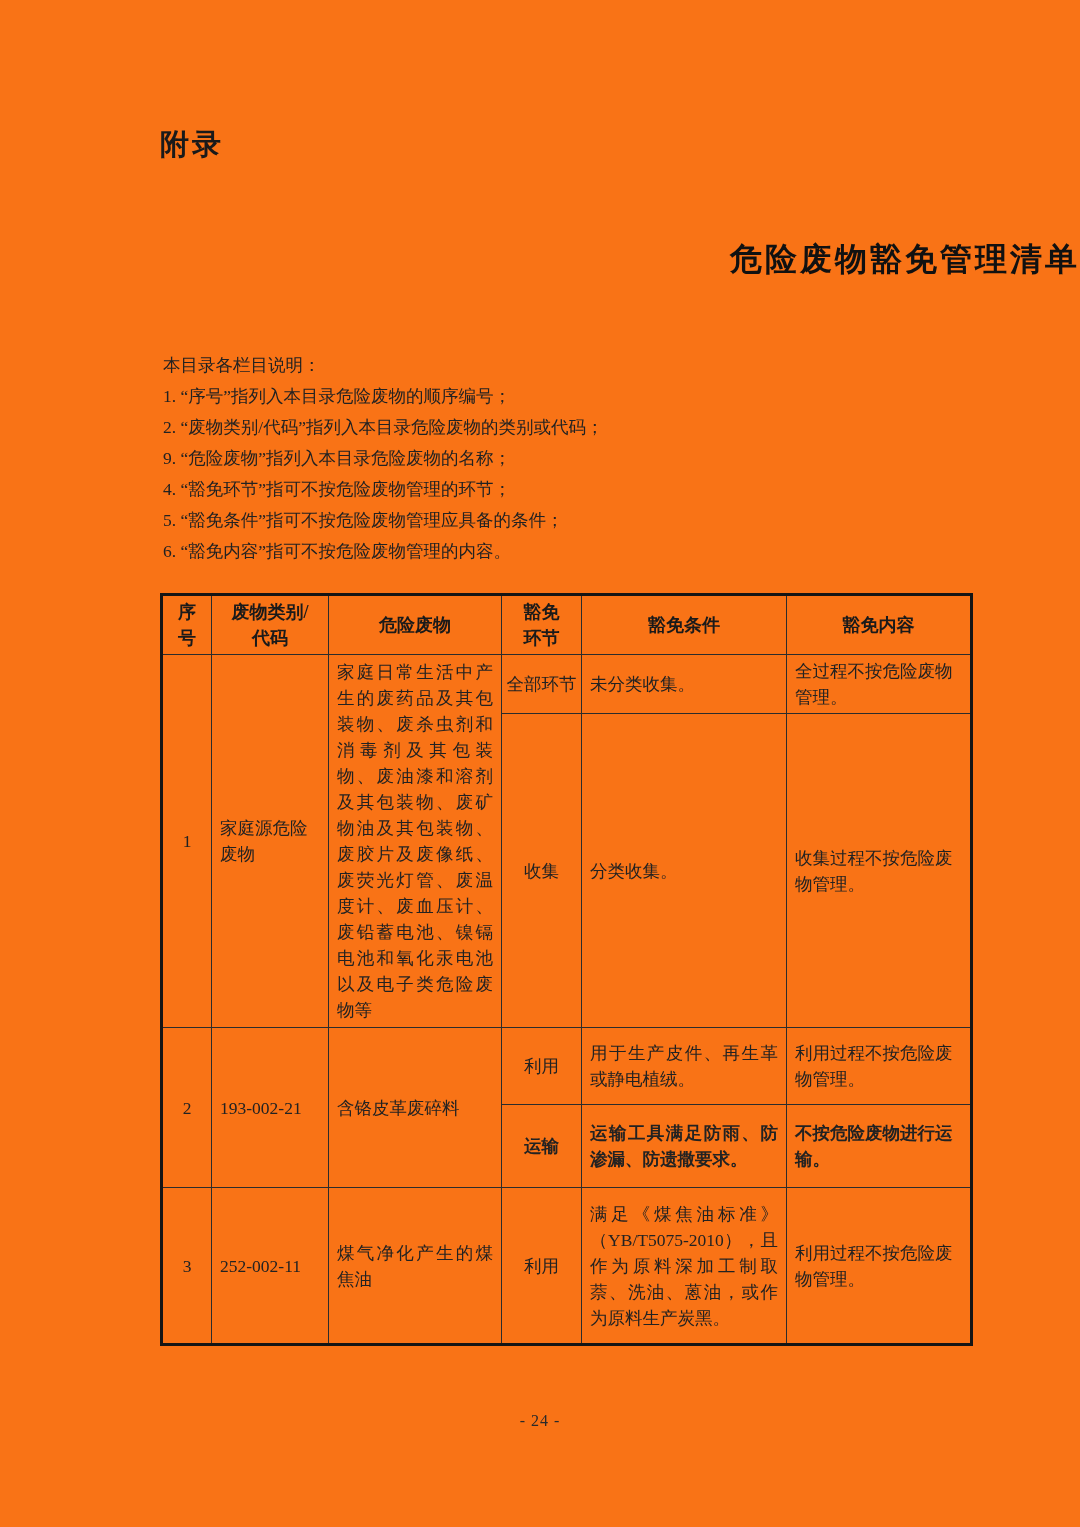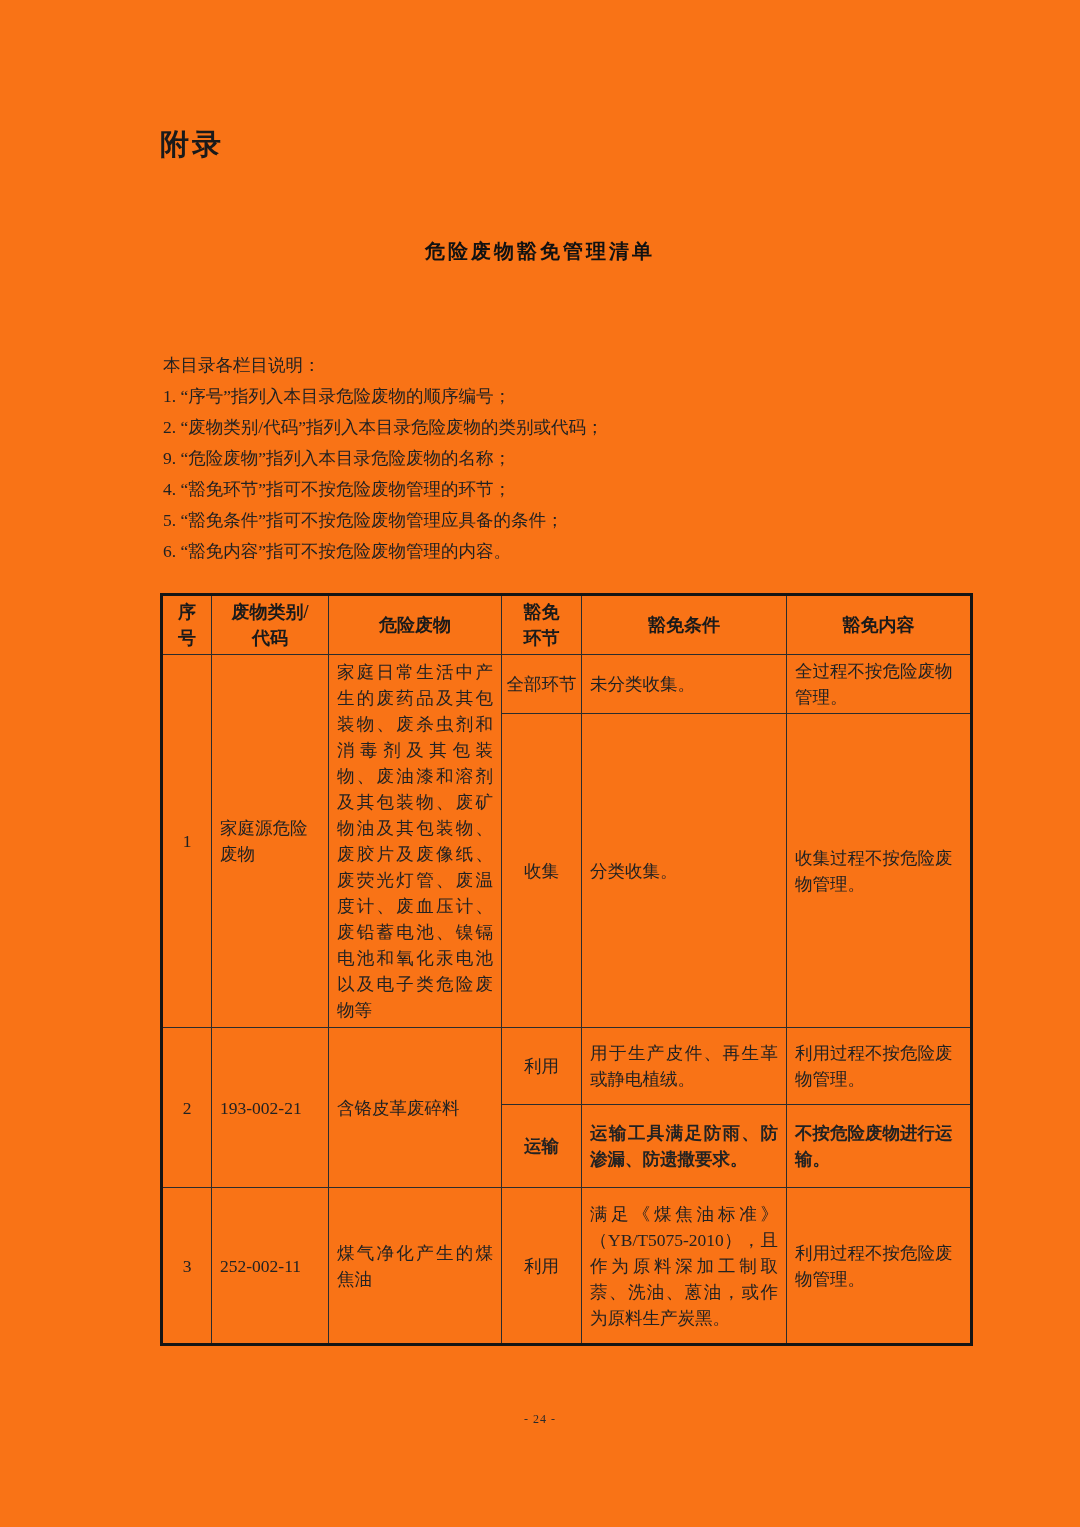"危险废物豁免管理清单" .page-title { font-size: 20px -> 32px; text-align: center -> right }
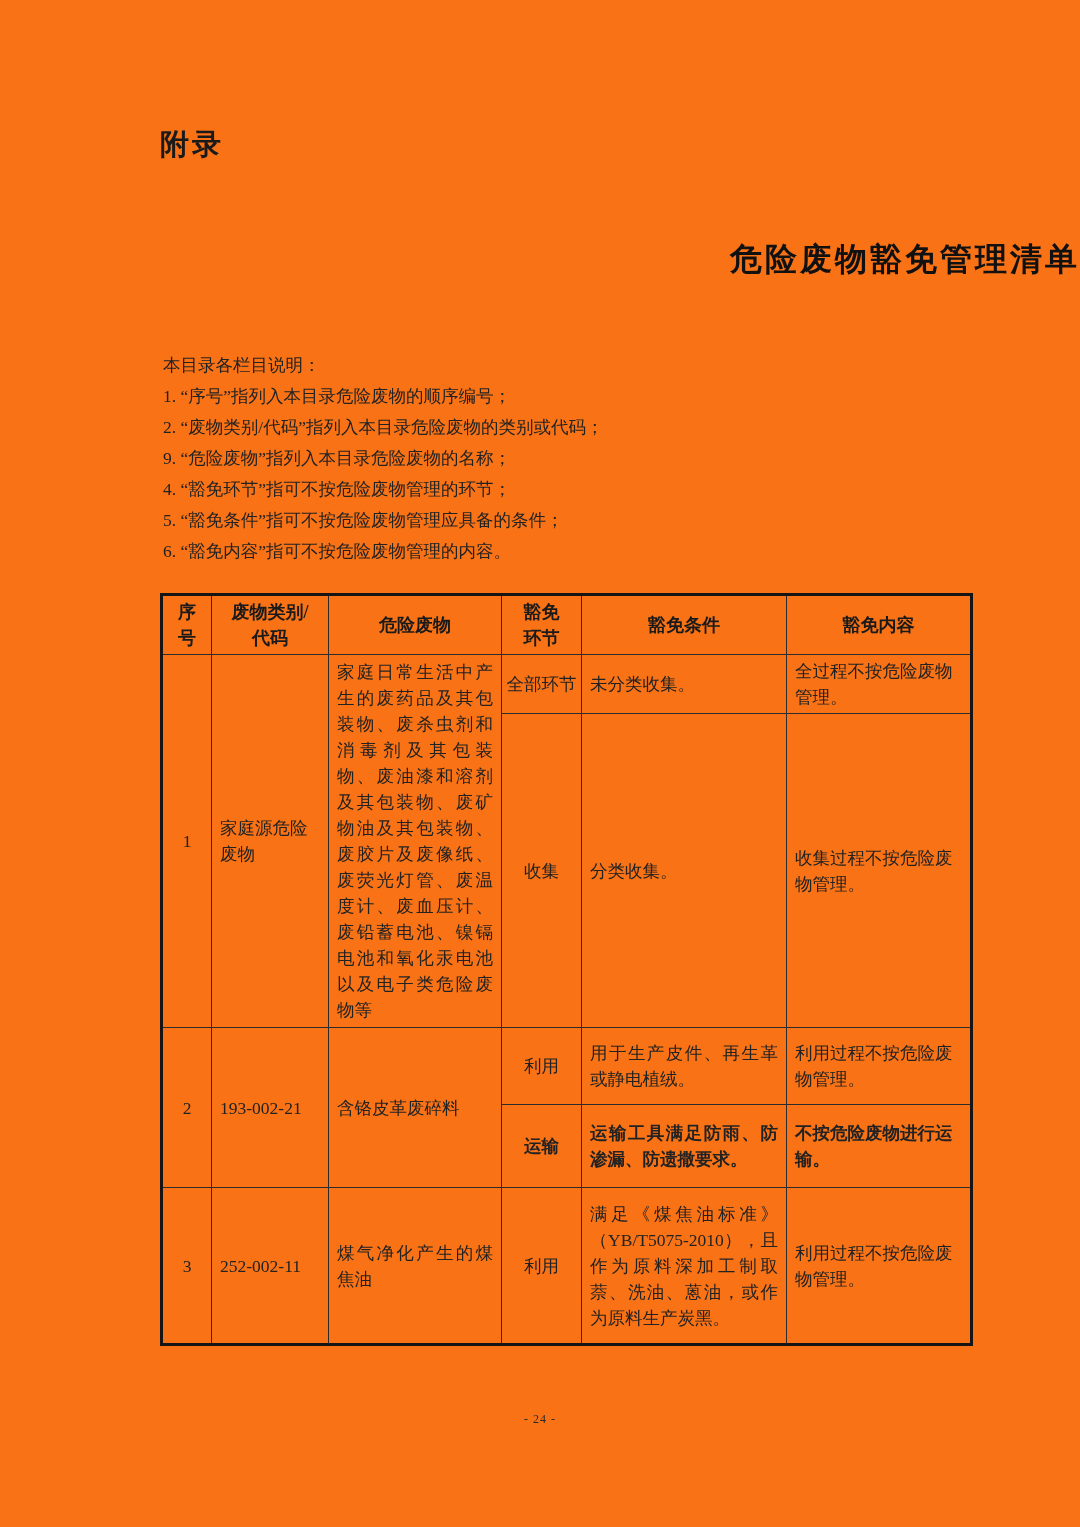"- 24 -" .page-number { font-size: 12px -> 16px }
